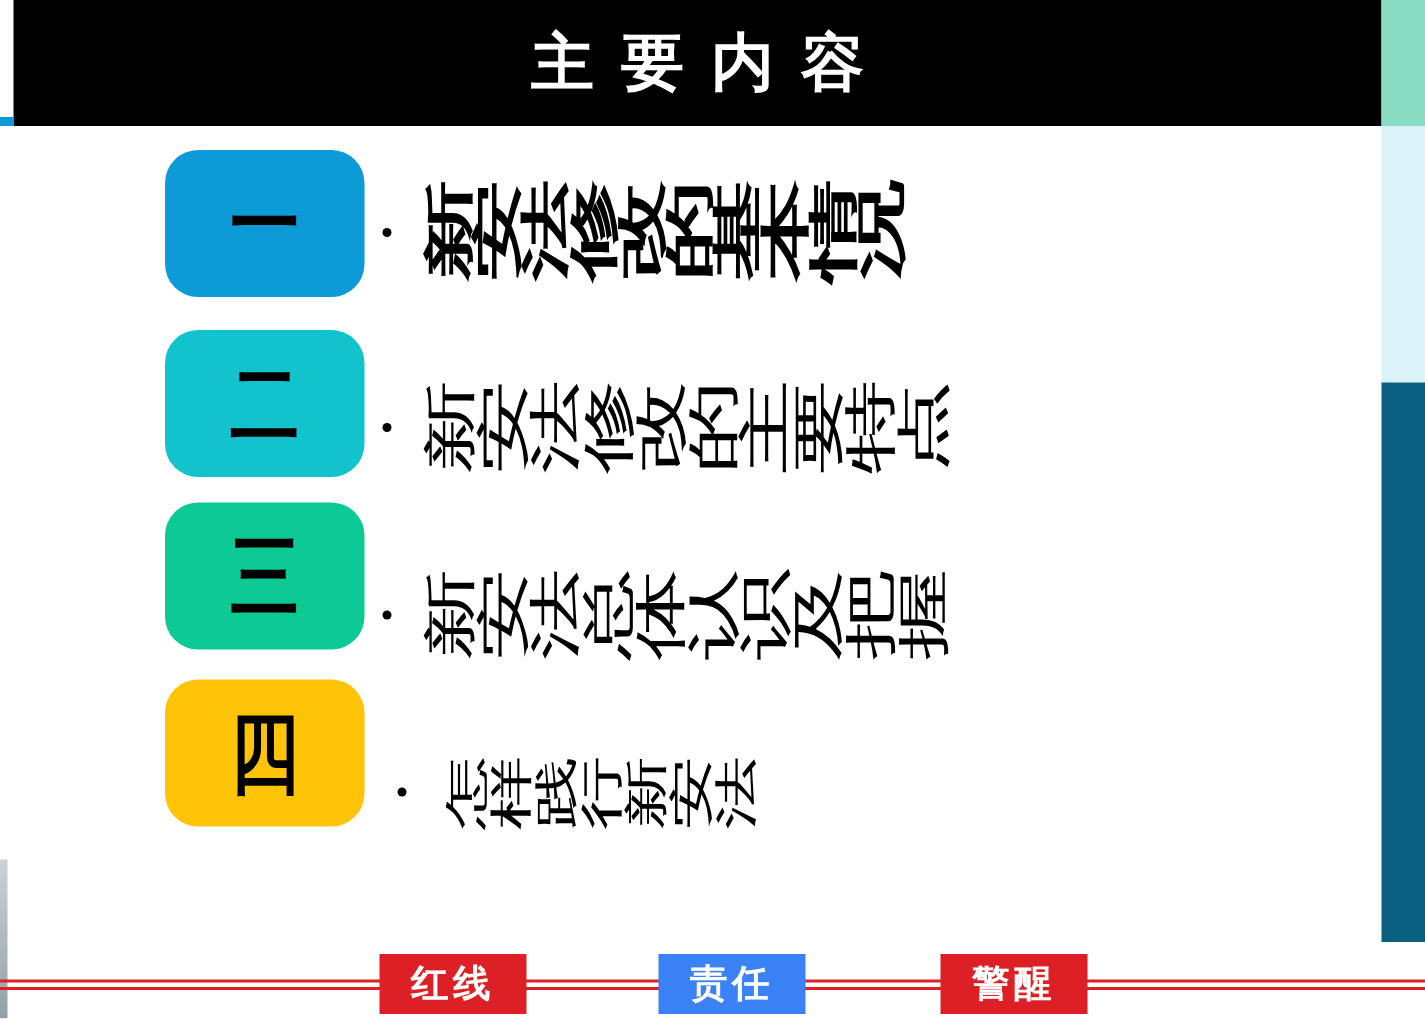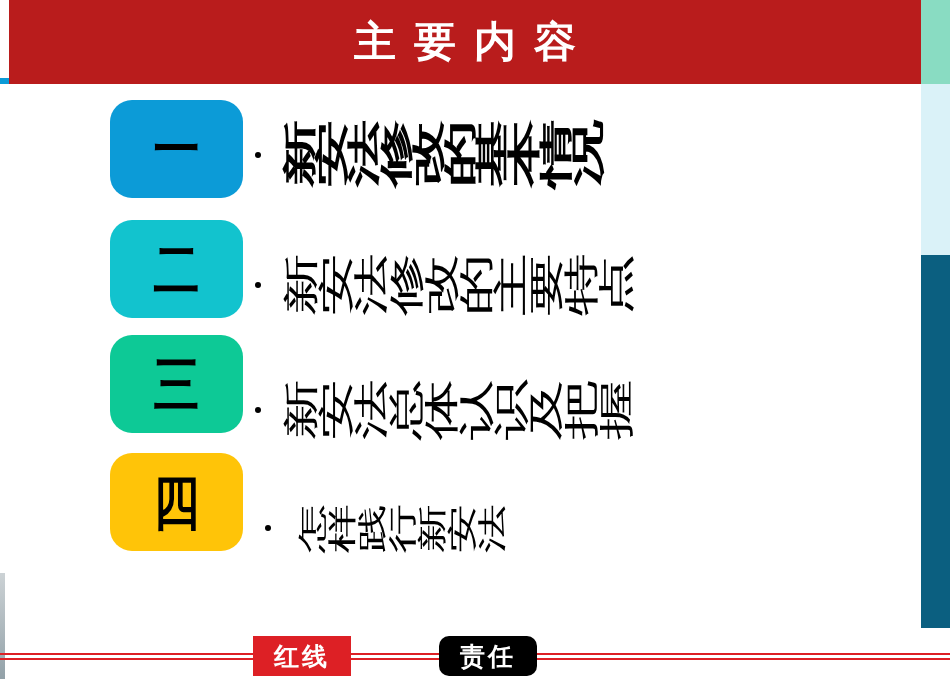"主要内容" div.header-bar { background-color: #b91c1c -> #000000 }
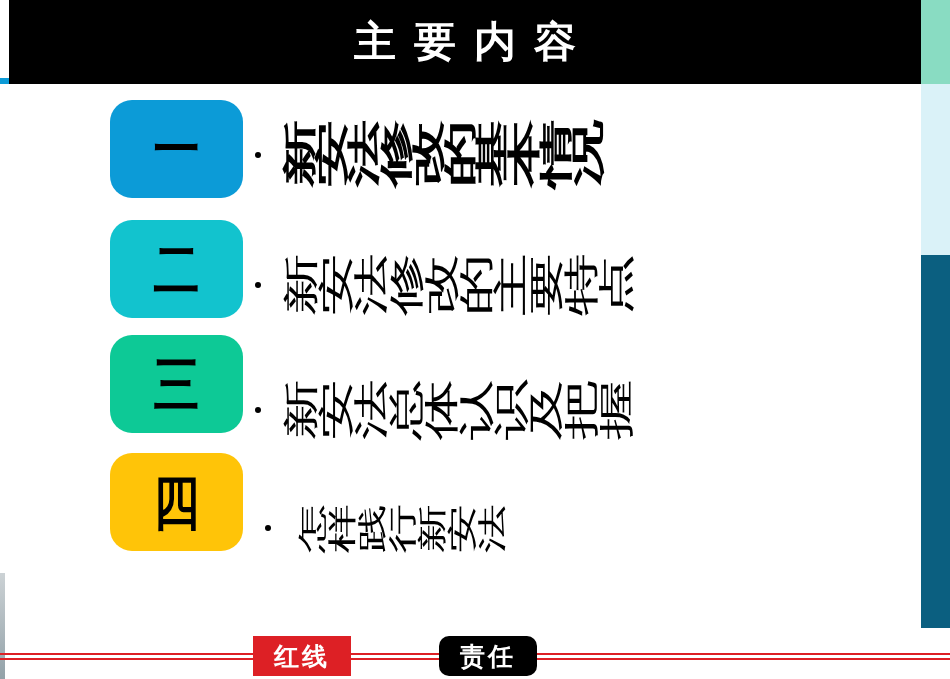"责任" div.badge { background-color: #000000 -> #3b82f6; border-radius: 10px -> none }
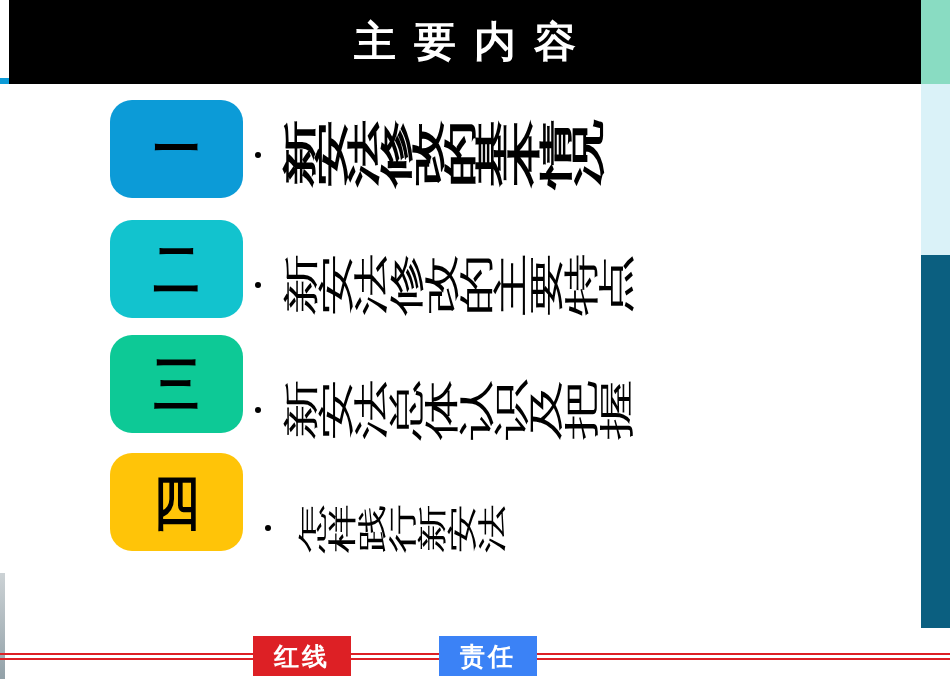"警醒" div.badge { html: none -> <div>警醒</div> }
